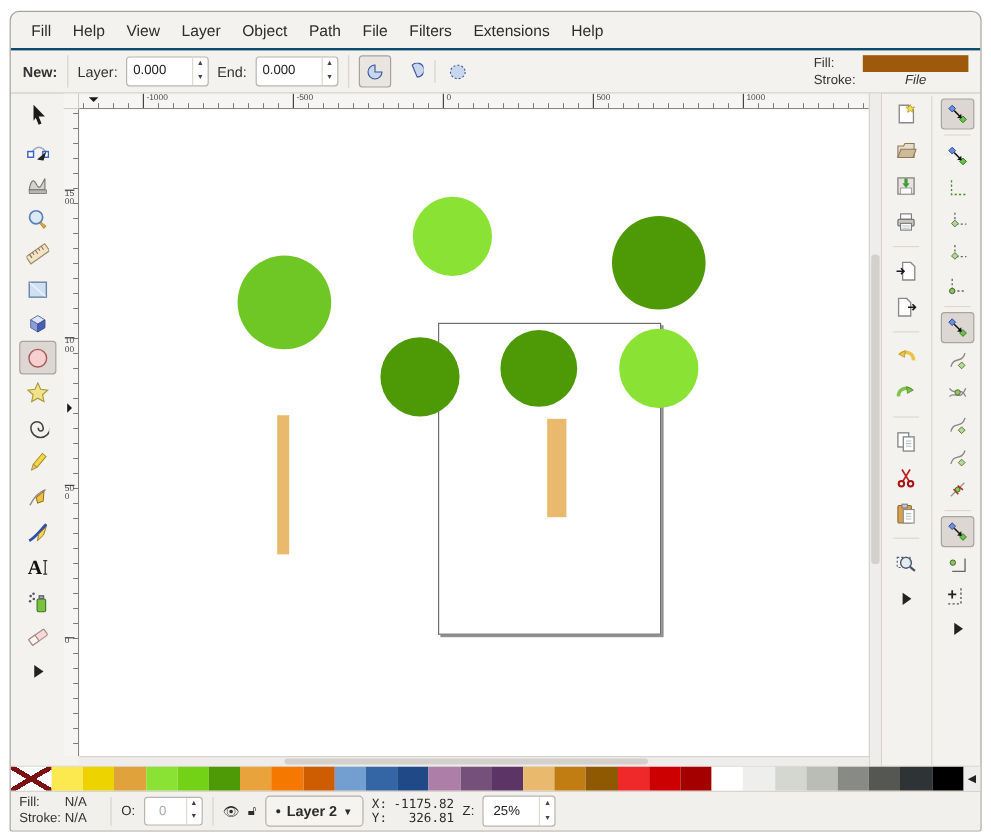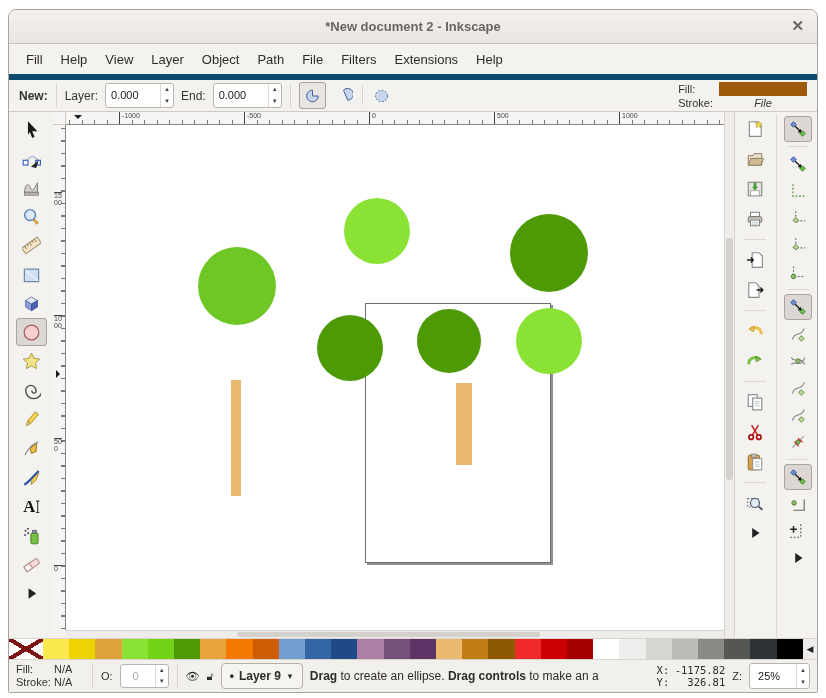"*New document 2 - Inkscape" div.titlebar { html: <div> <span>*New document 2 - Inkscape</span> <span>✕</span> </div> -> none }
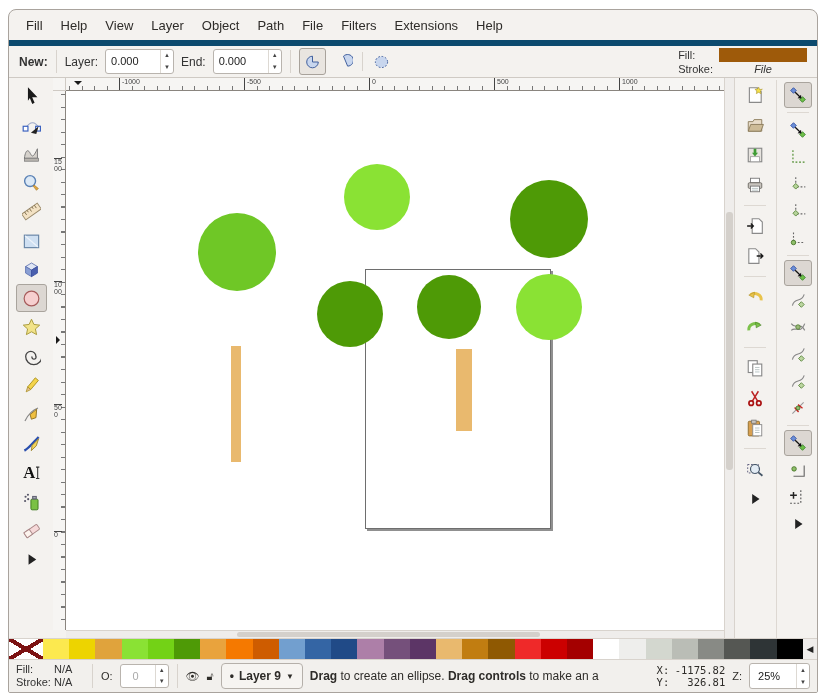"New:" .tool-options { border-top: 6px solid #0c4a6e -> 2px solid #0c4a6e }
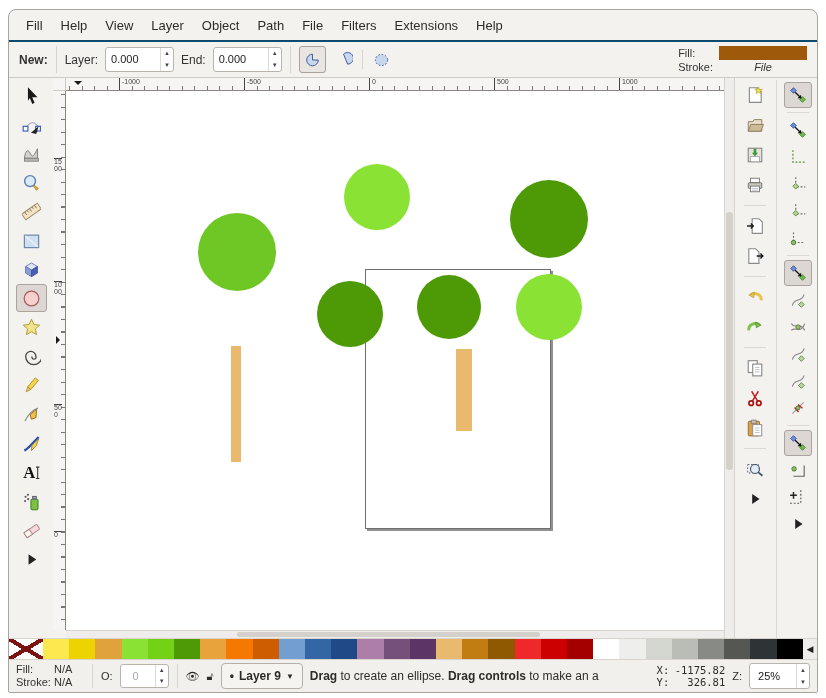"Layer 9" span { text: 9 -> 2 }
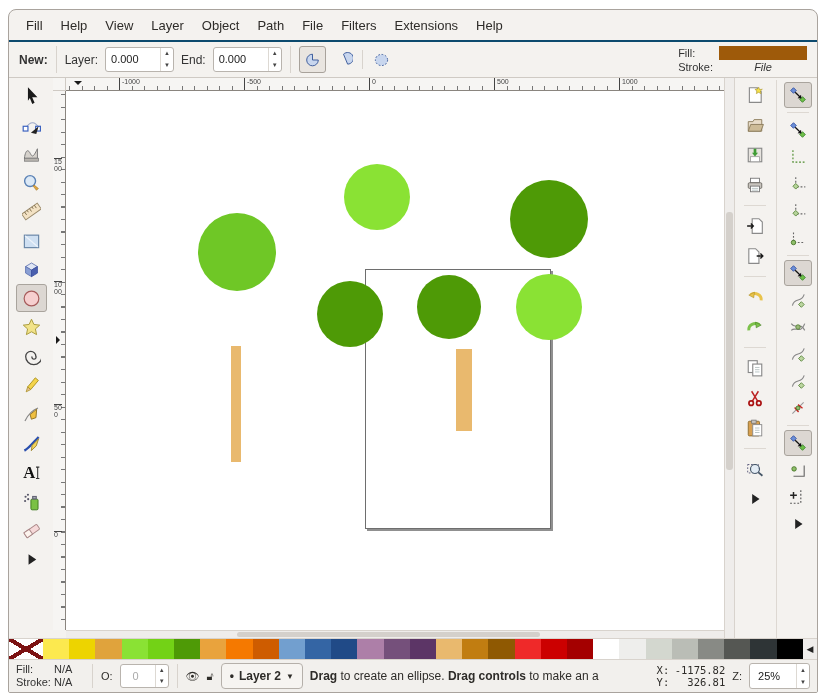"Drag to create an ellipse." div.status-msg { html: <div><span>Drag</span><span> to create an ellipse. </span><span>Drag controls</span><span> to make an a</span></div> -> none }
